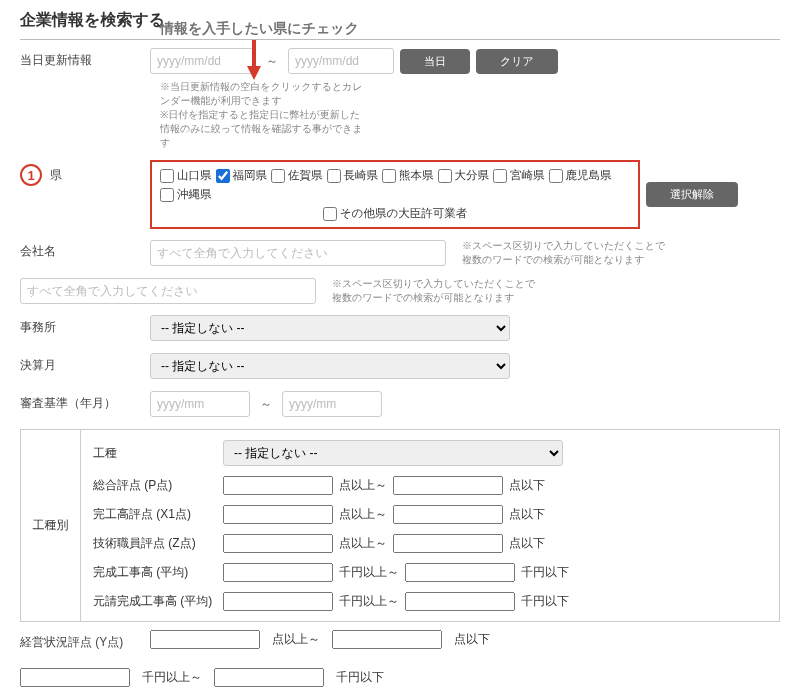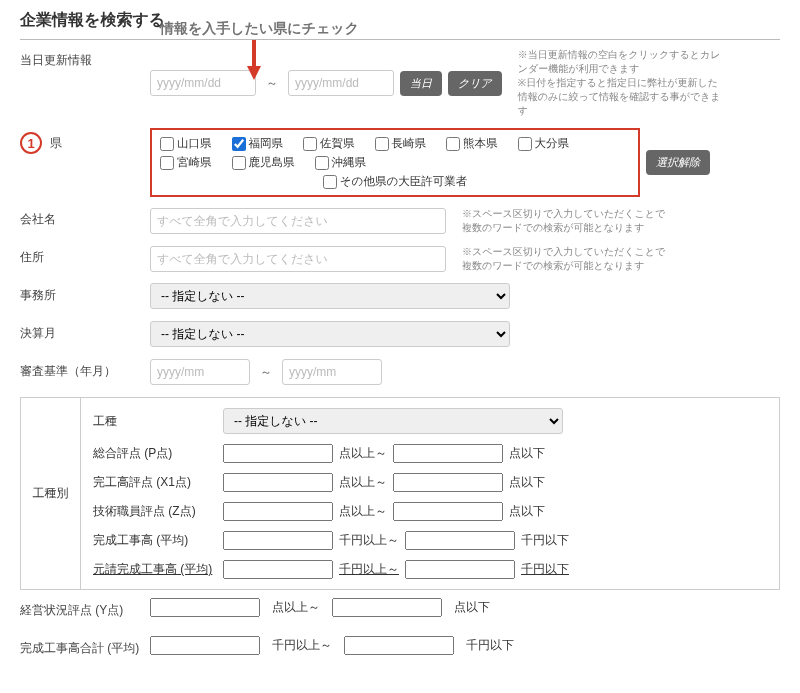"当日" .btn { font-style: italic -> none; padding: 5px 10px -> 5px 24px }
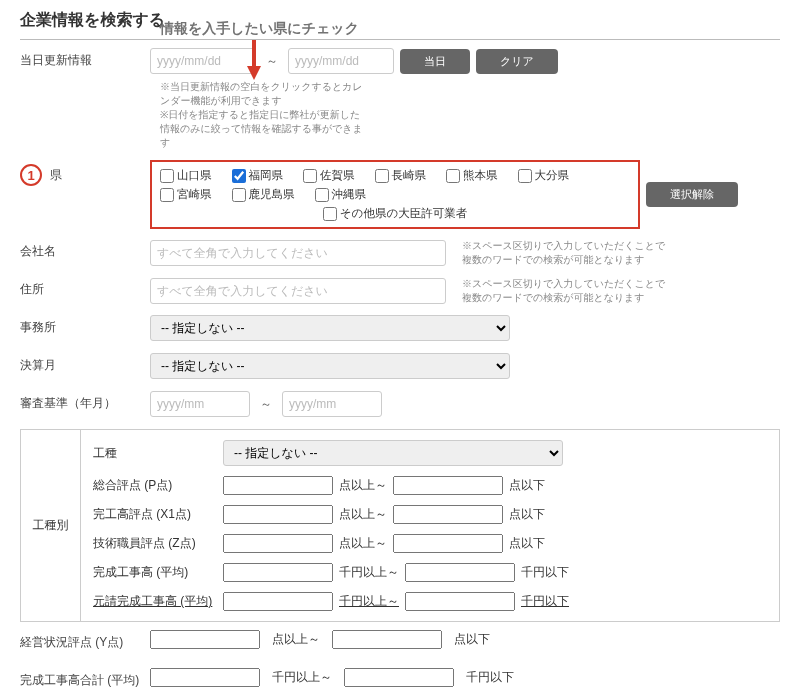"山口県" .pref-box { gap: 4px 20px -> 4px 4px }
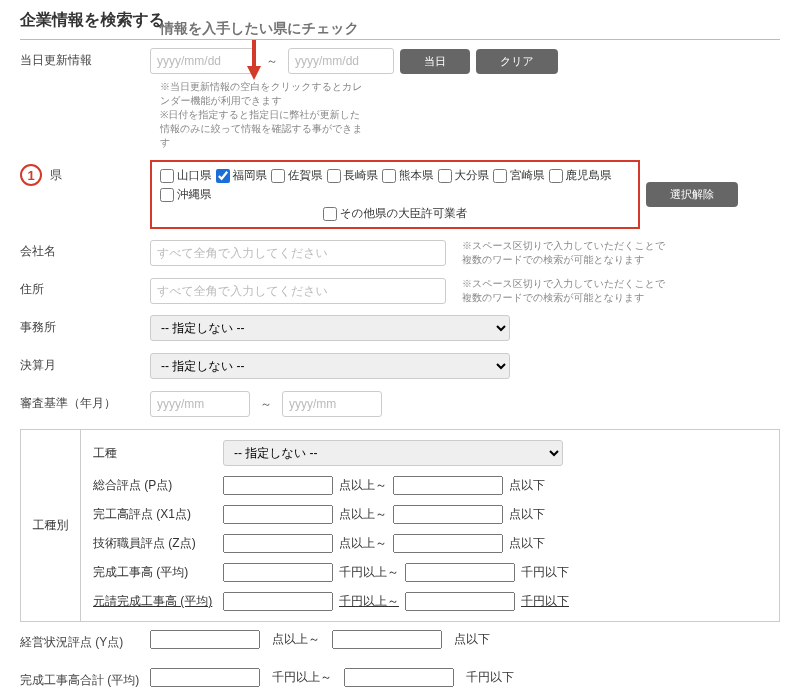"住所" div.label-col { html: <div>住所</div> -> none }
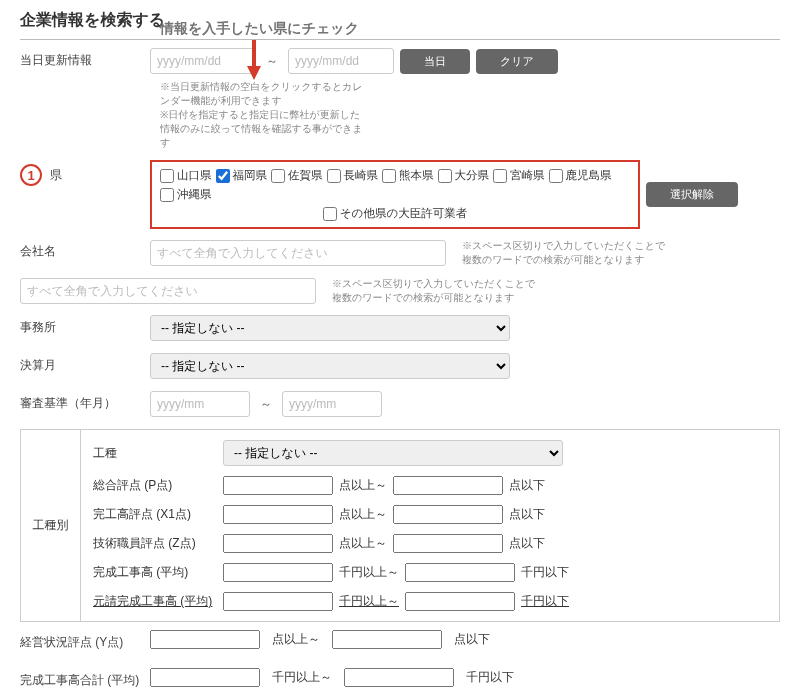"元請完成工事高 (平均)" div.sub-row { text-decoration: underline -> none }
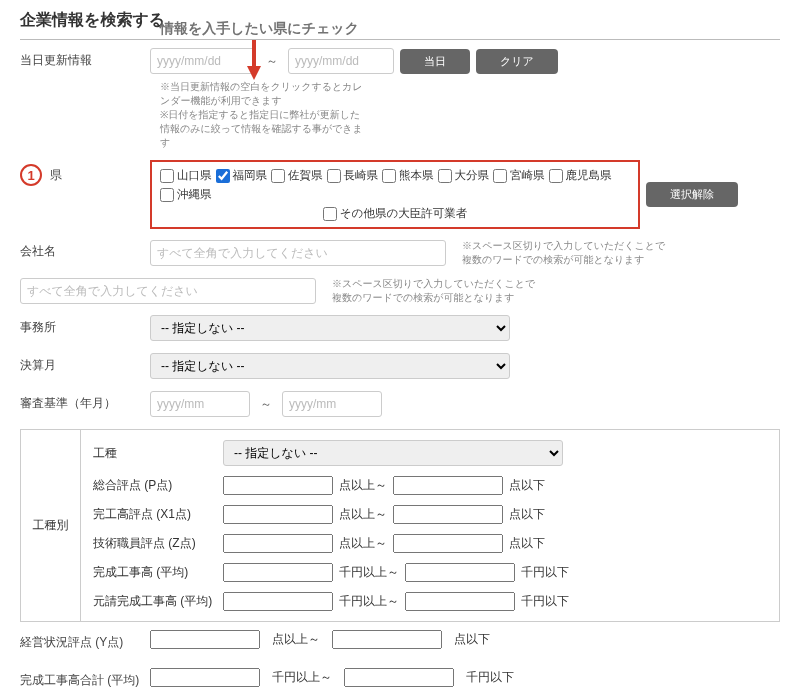"完成工事高合計 (平均)" div.label-col { html: <div>完成工事高合計 (平均)</div> -> none }
